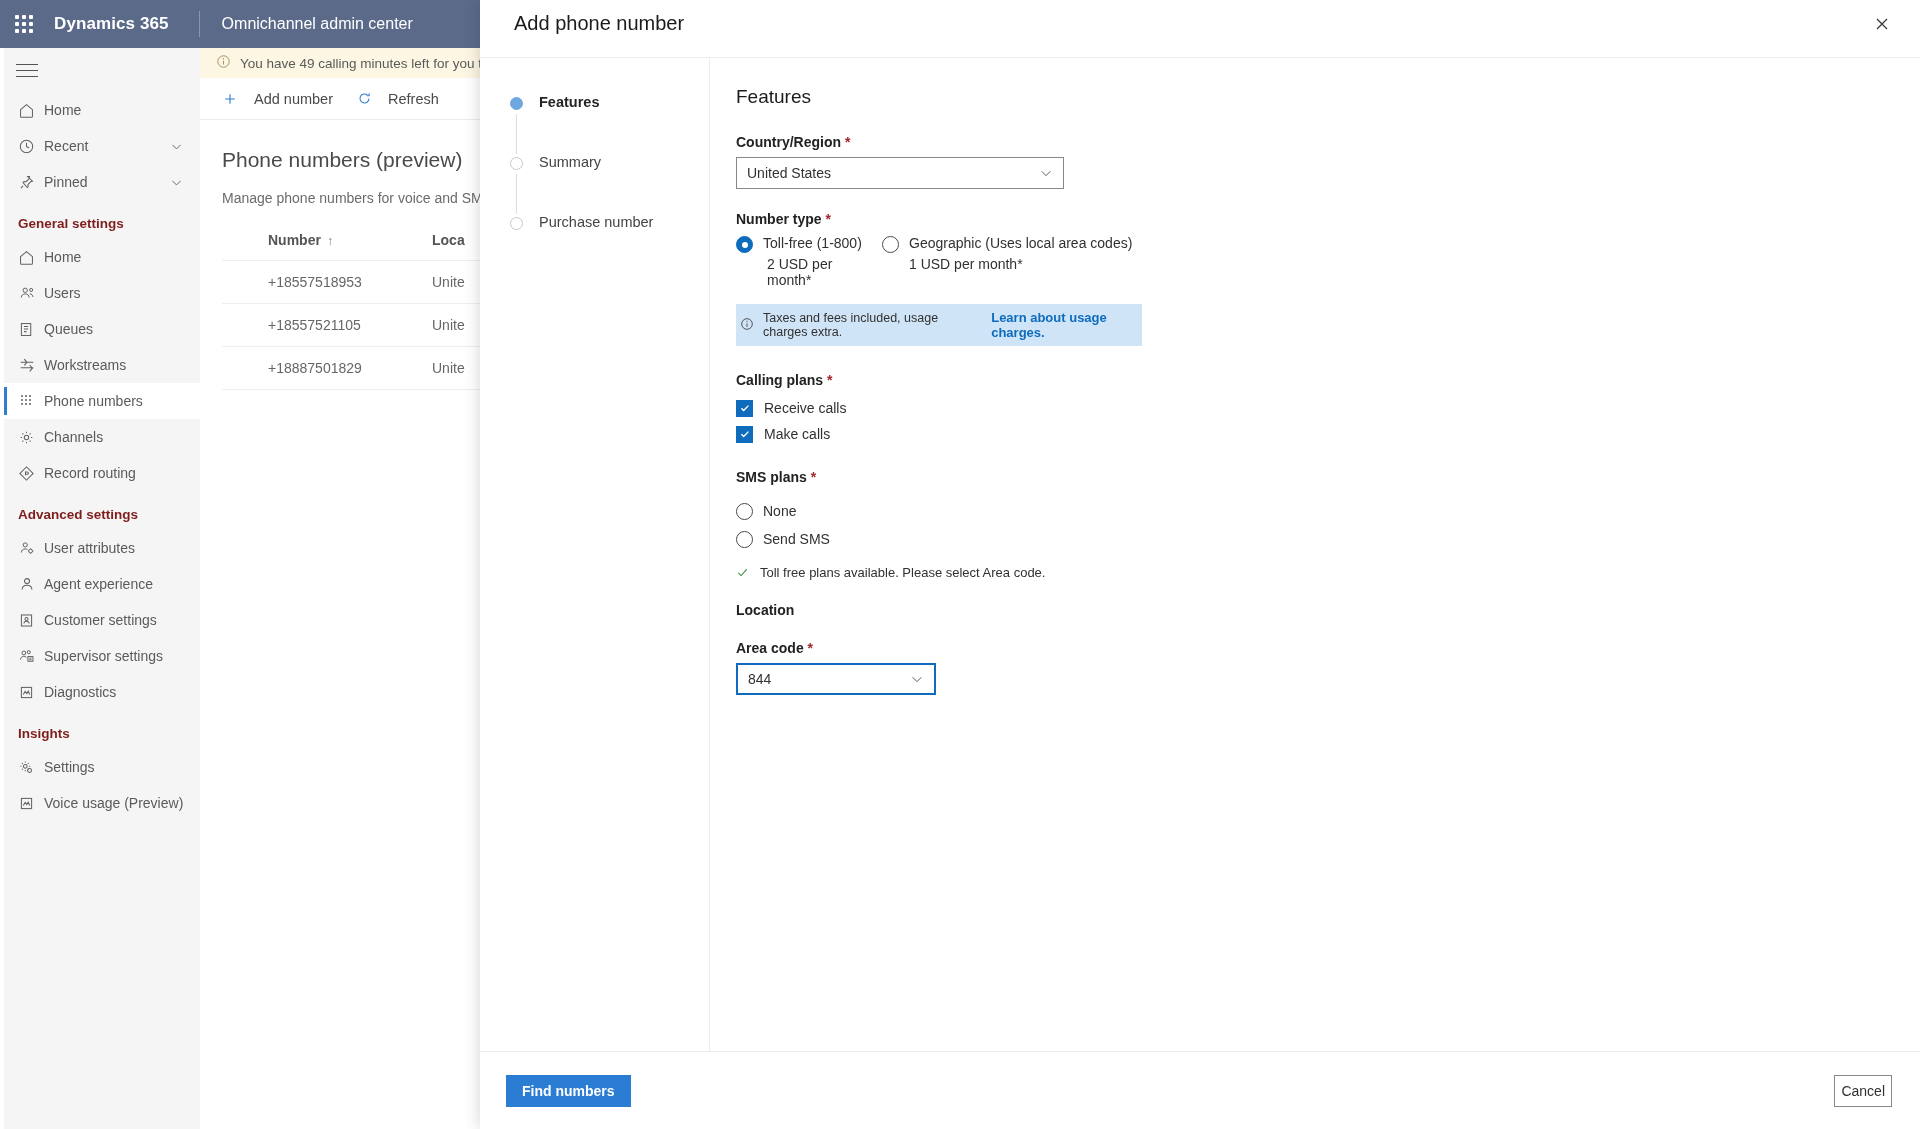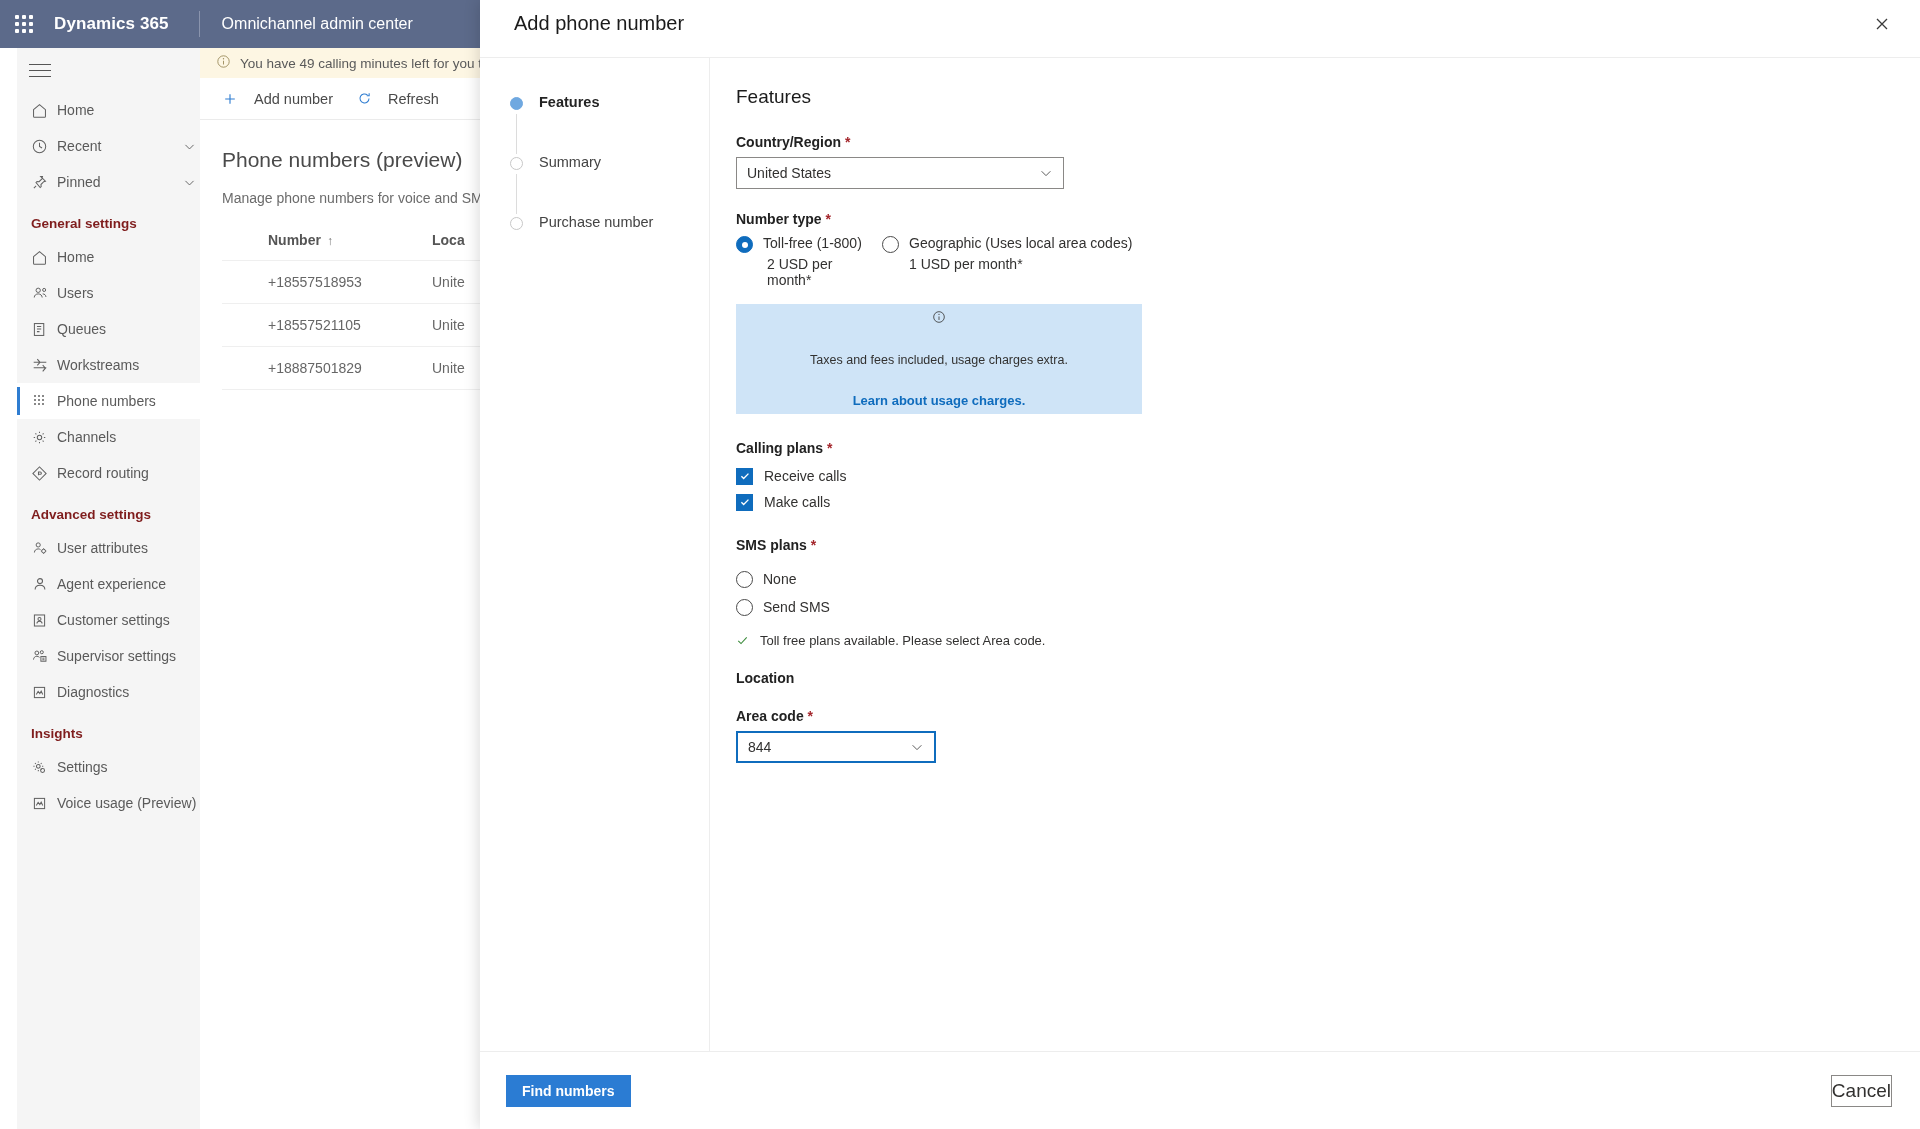"Home" .sidebar { left: 17px -> 4px }
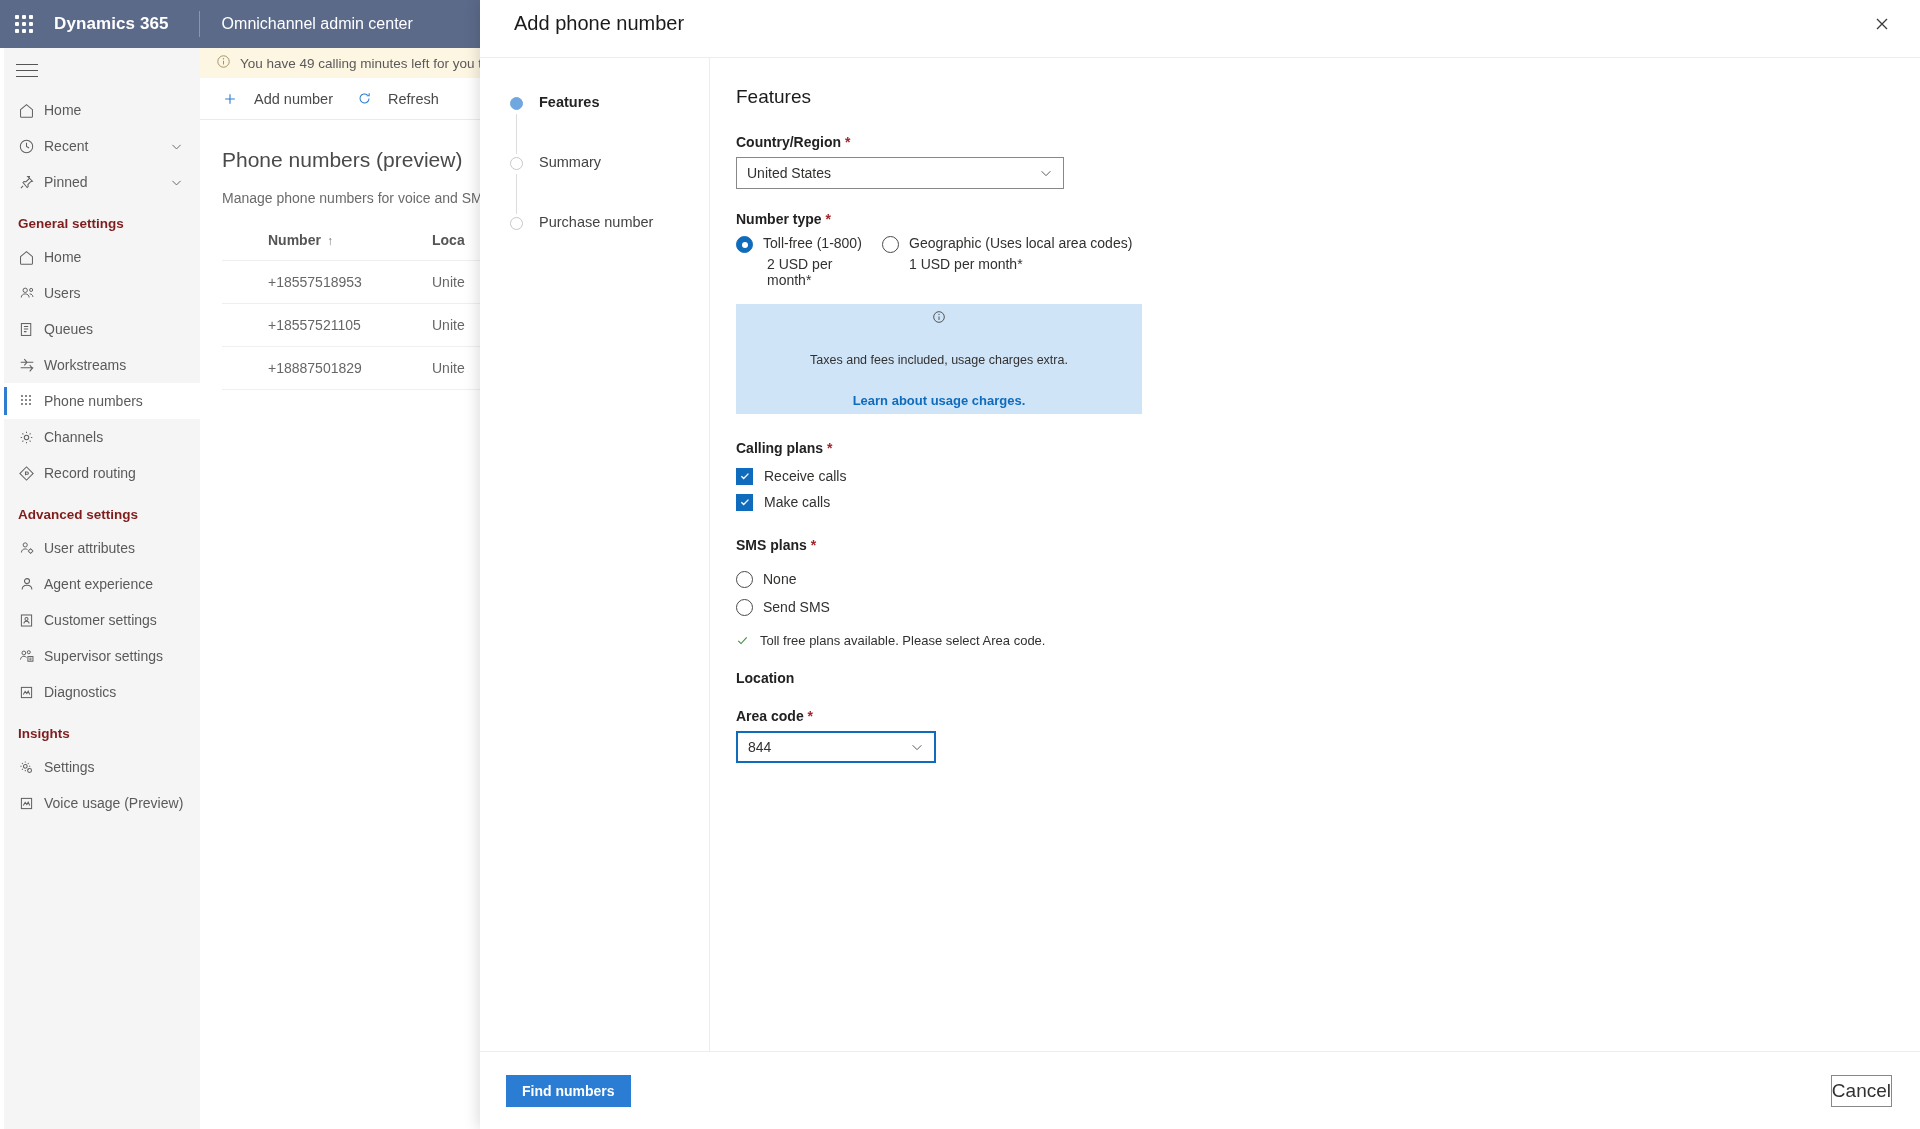"Taxes and fees included, usage" .infobar { flex-direction: column -> none; gap: 26px -> 9px }
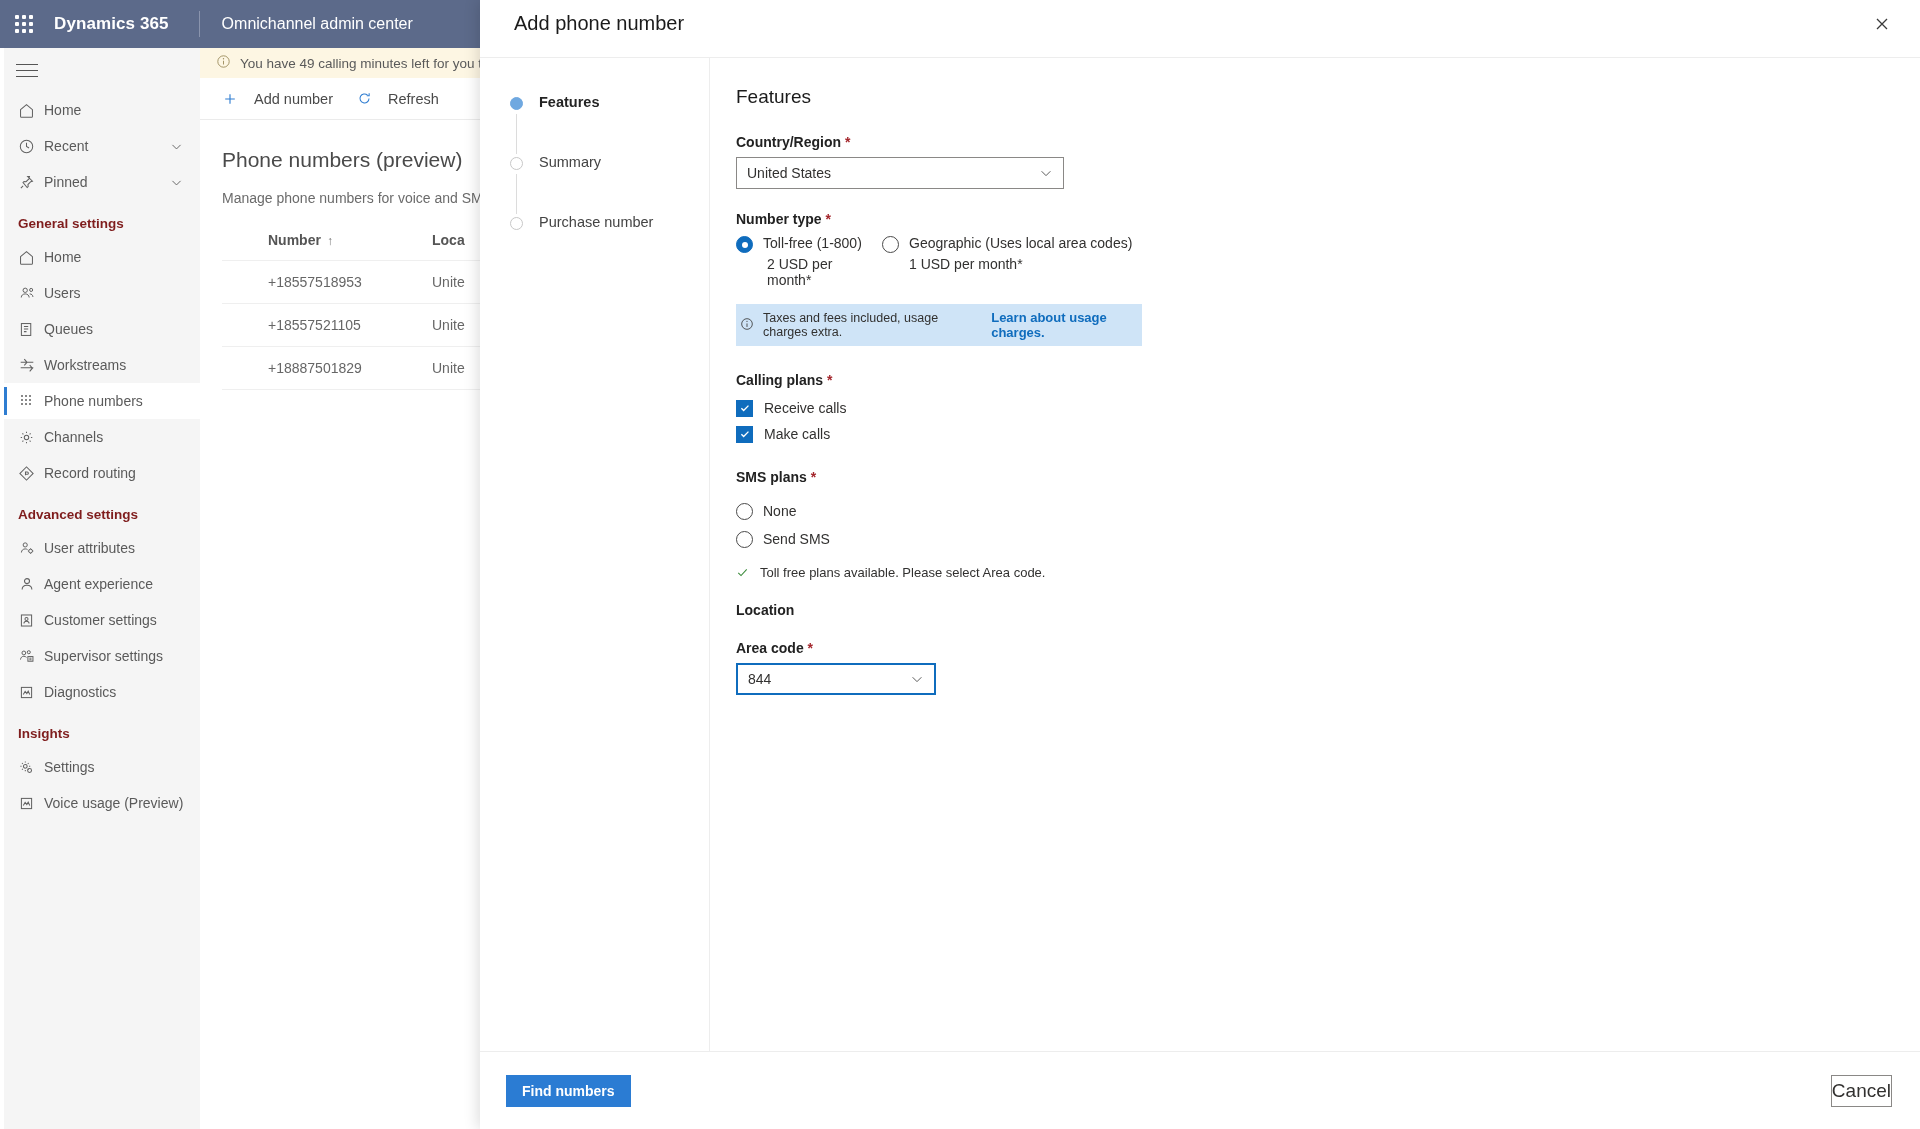"Cancel" .btn-secondary { font-size: 19px -> 14px; padding: 0 0 -> 0 6px }
